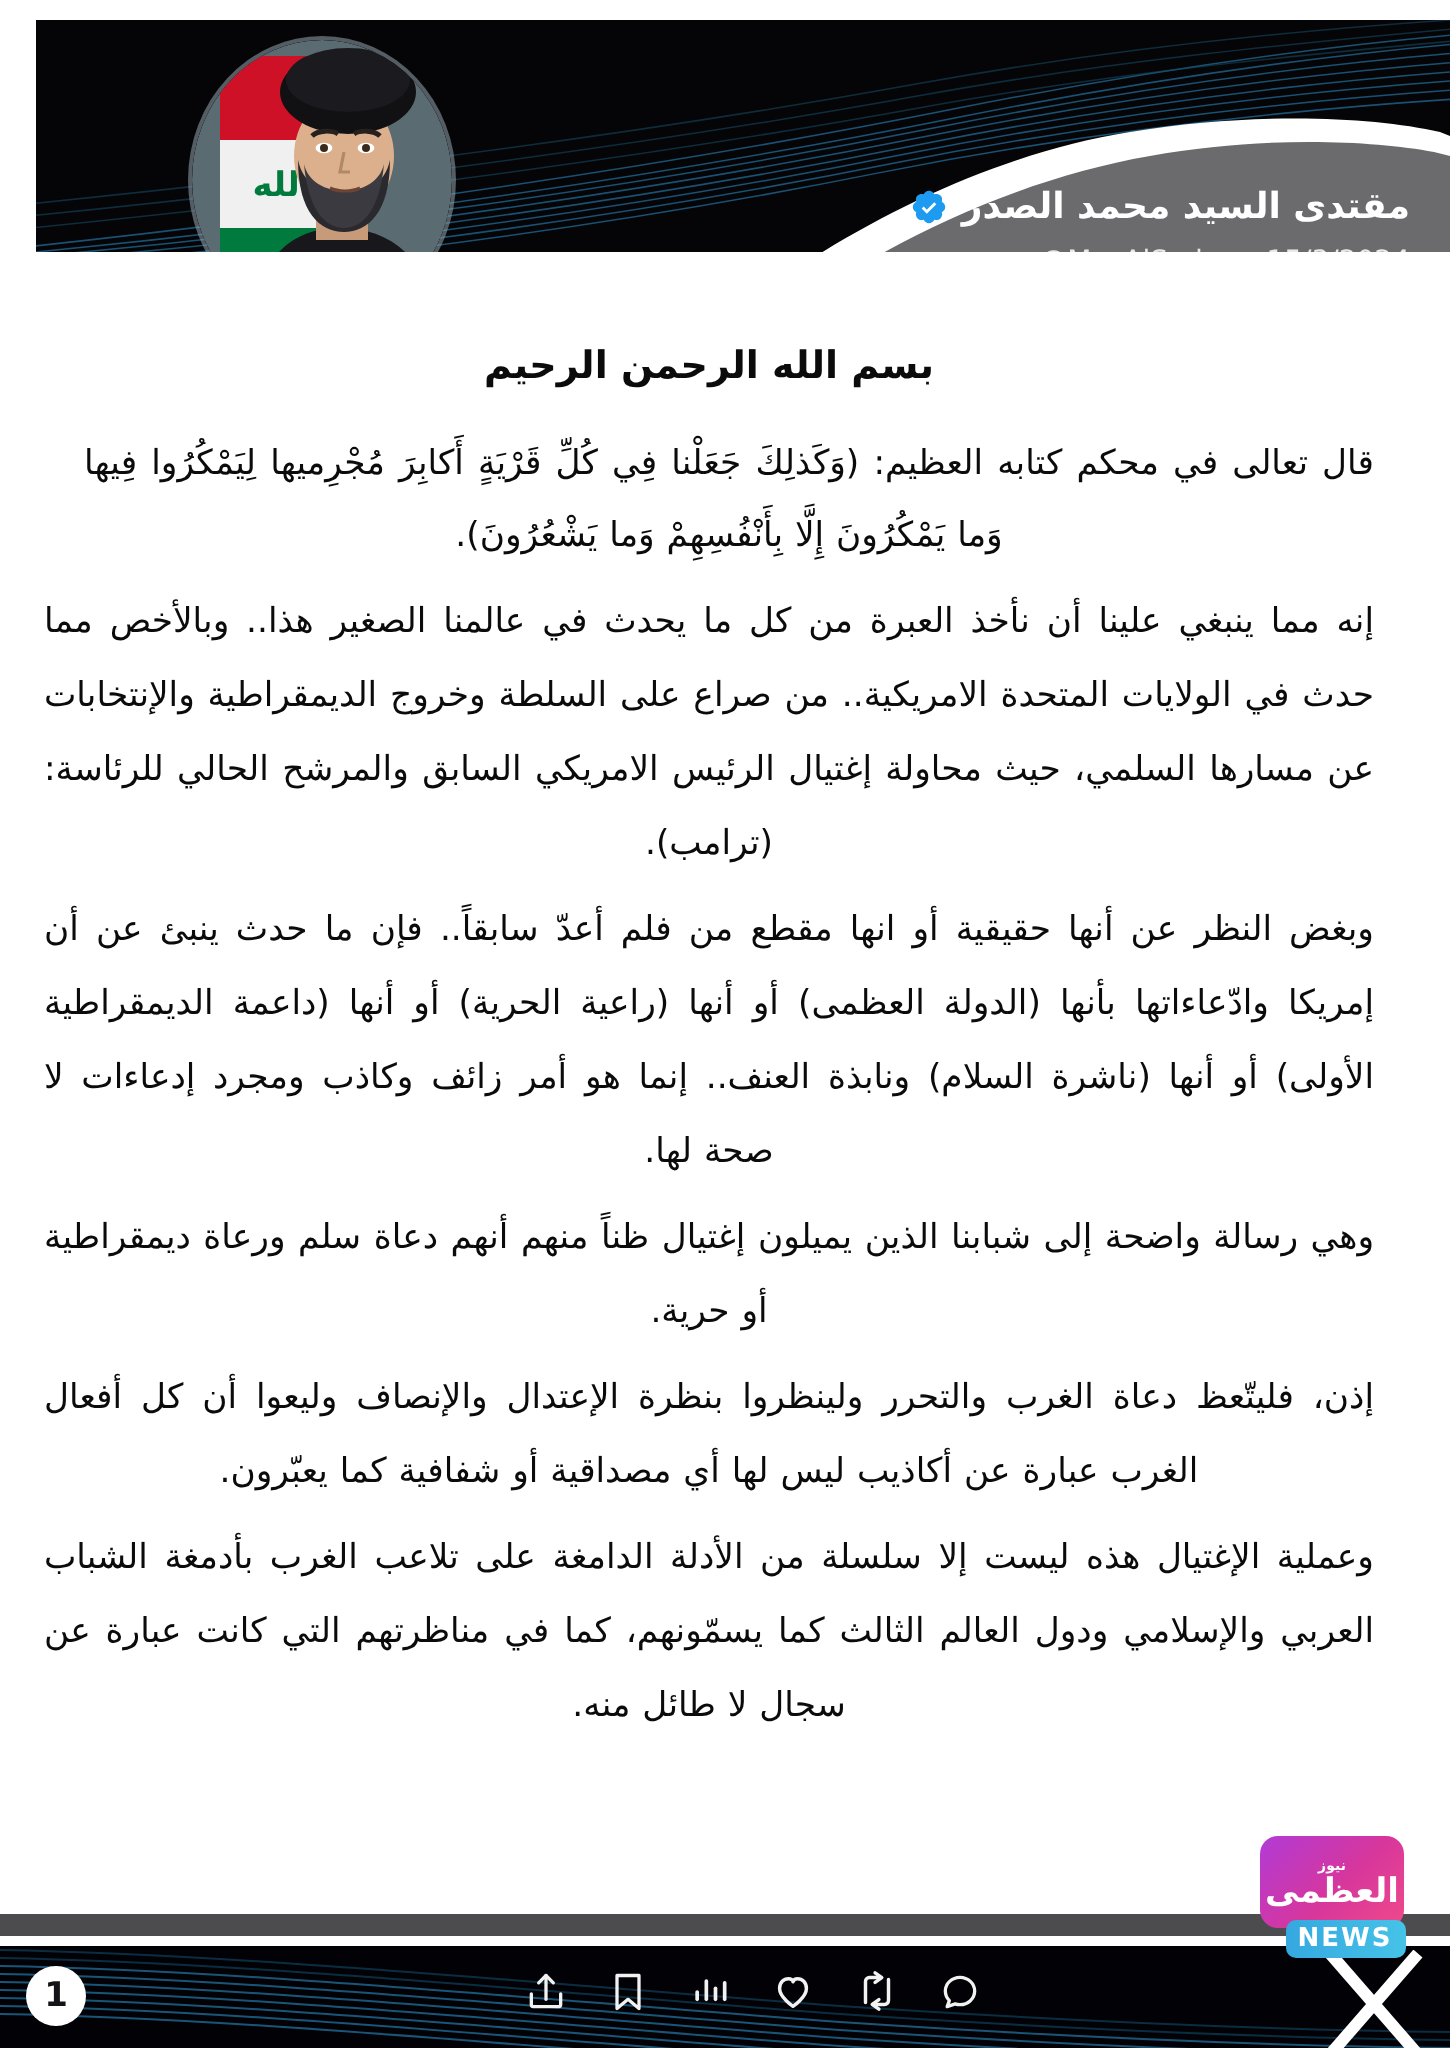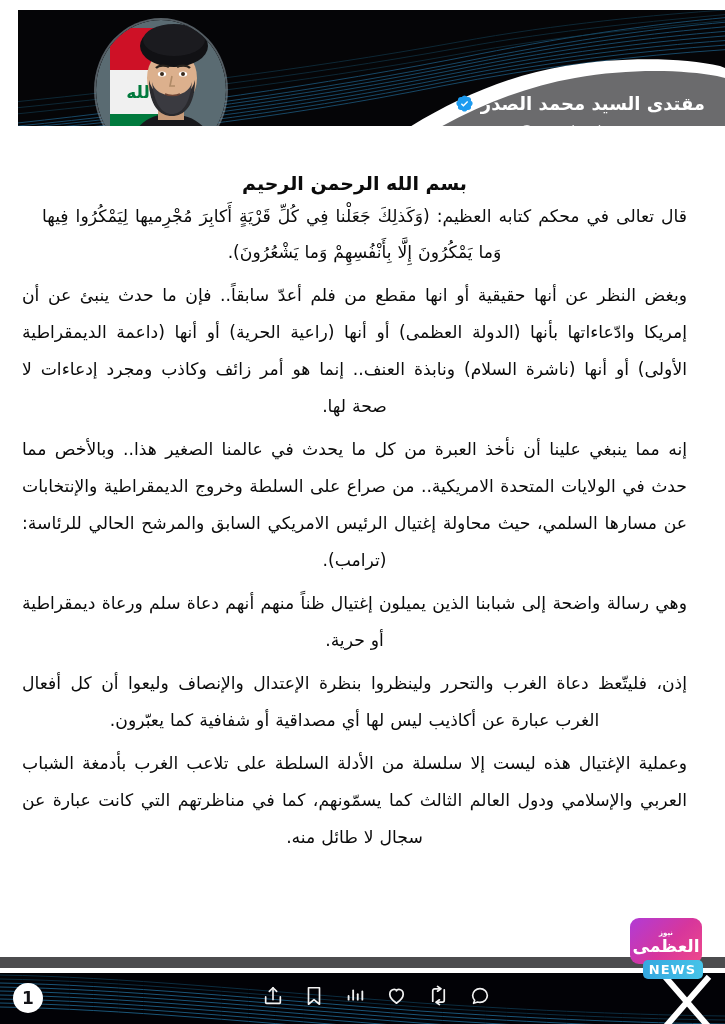"بسم الله الرحمن الرحيم" .bismillah { margin: 6px 0 0 0 -> 6px 0 16px 0 }
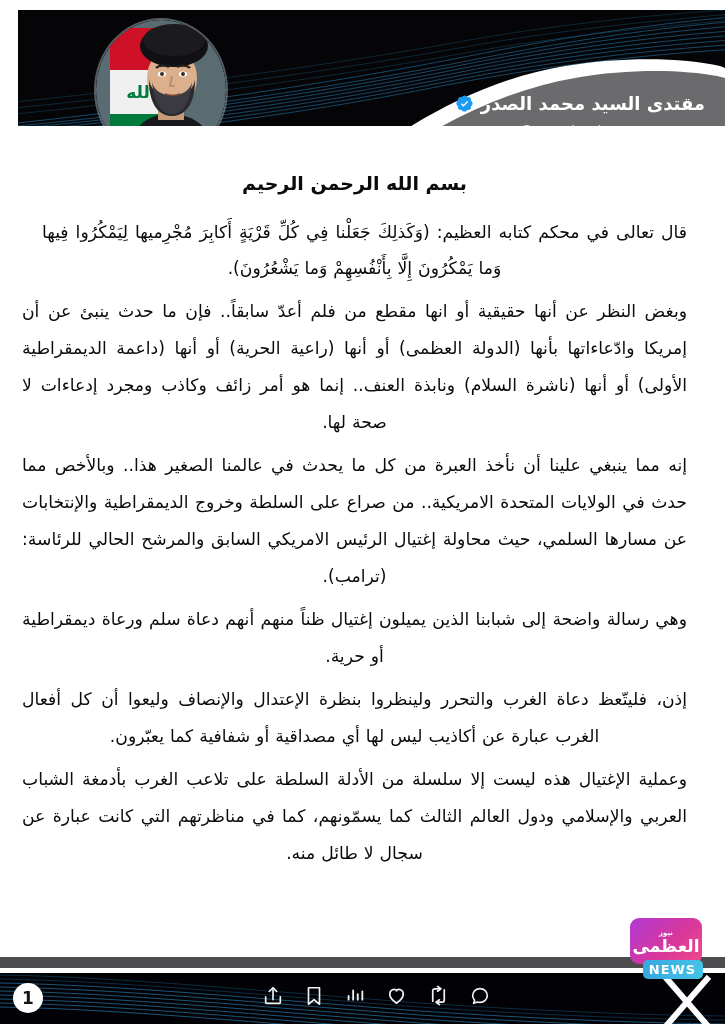"وبغض النظر عن أنها حقيقية" p.para { order: before "إنه مما ينبغي علينا أن" -> after "إنه مما ينبغي علينا أن" }
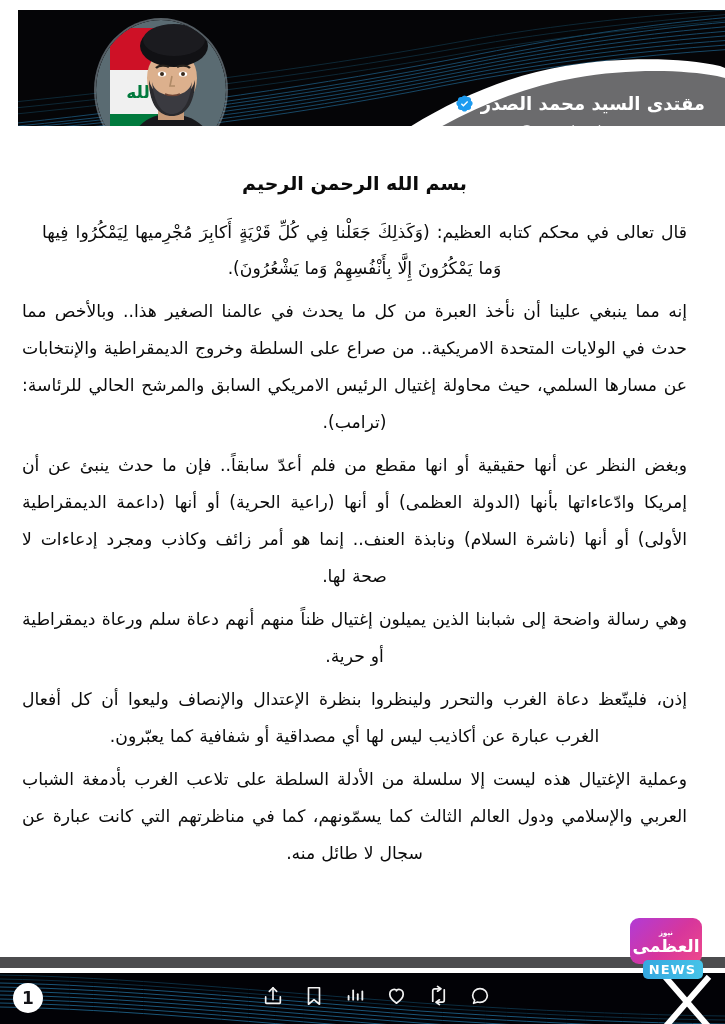"وعملية الإغتيال هذه ليست إلا" p.para { text: السلطة -> الدامغة }
